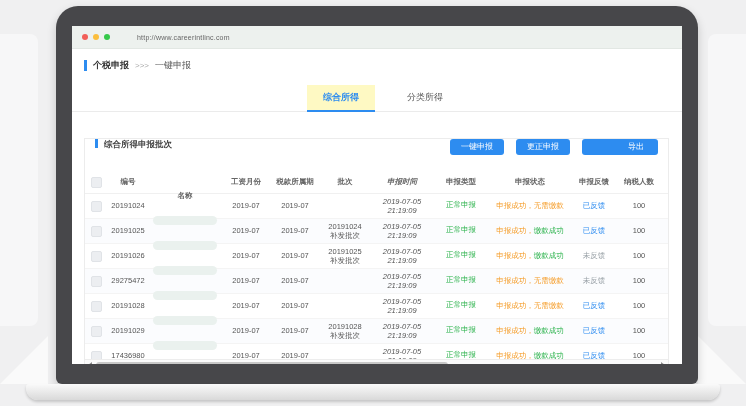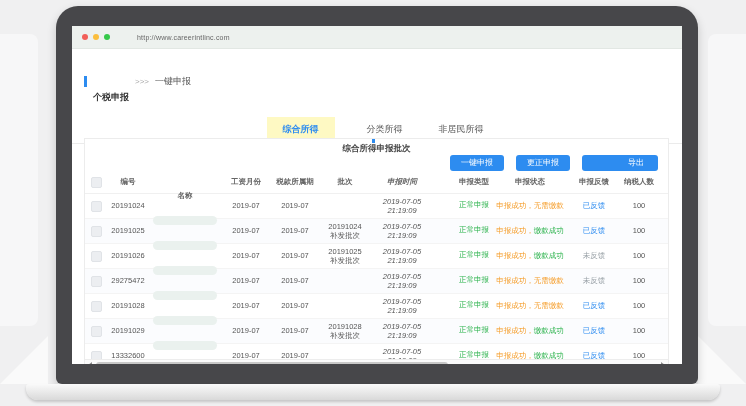"个税申报" .bc-title { margin-top: 32px -> none }
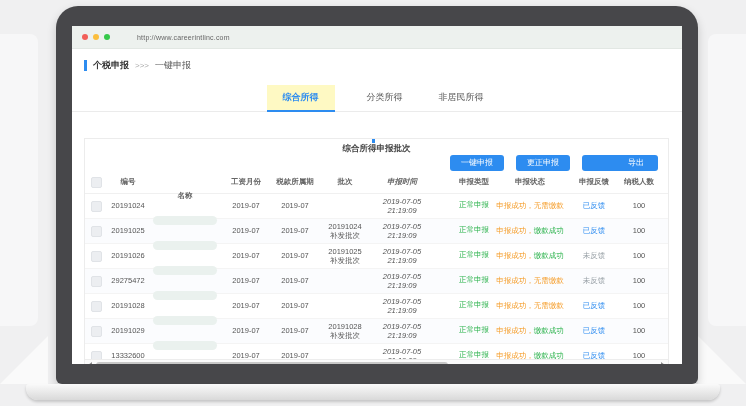"非居民所得" span.tab { html: <span>非居民所得</span> -> none }
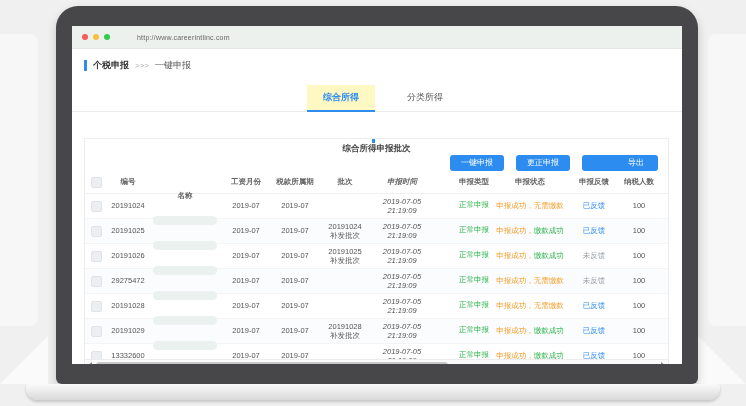"综合所得申报批次" .card-header { align-items: center -> none; flex-direction: column -> none }
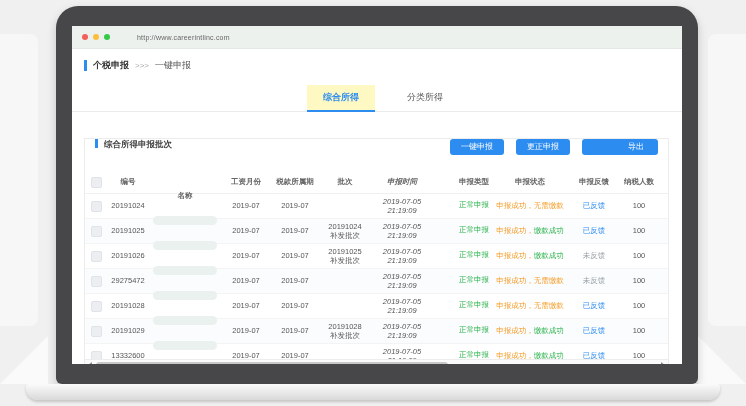"申报类型" .c-type { text-align: right -> none }
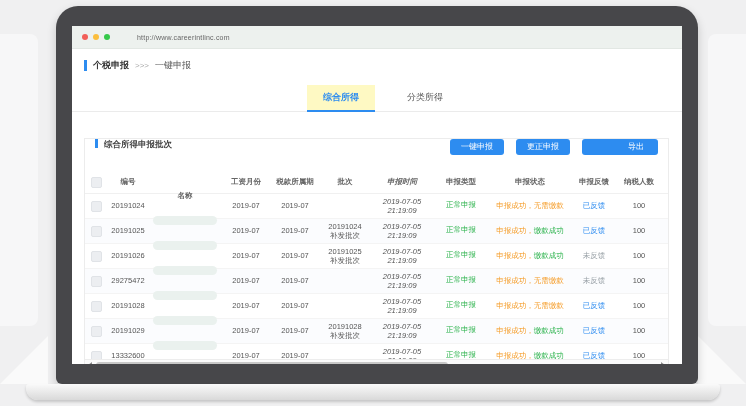"13332600" span.td { text: 13332600 -> 17436980 }
